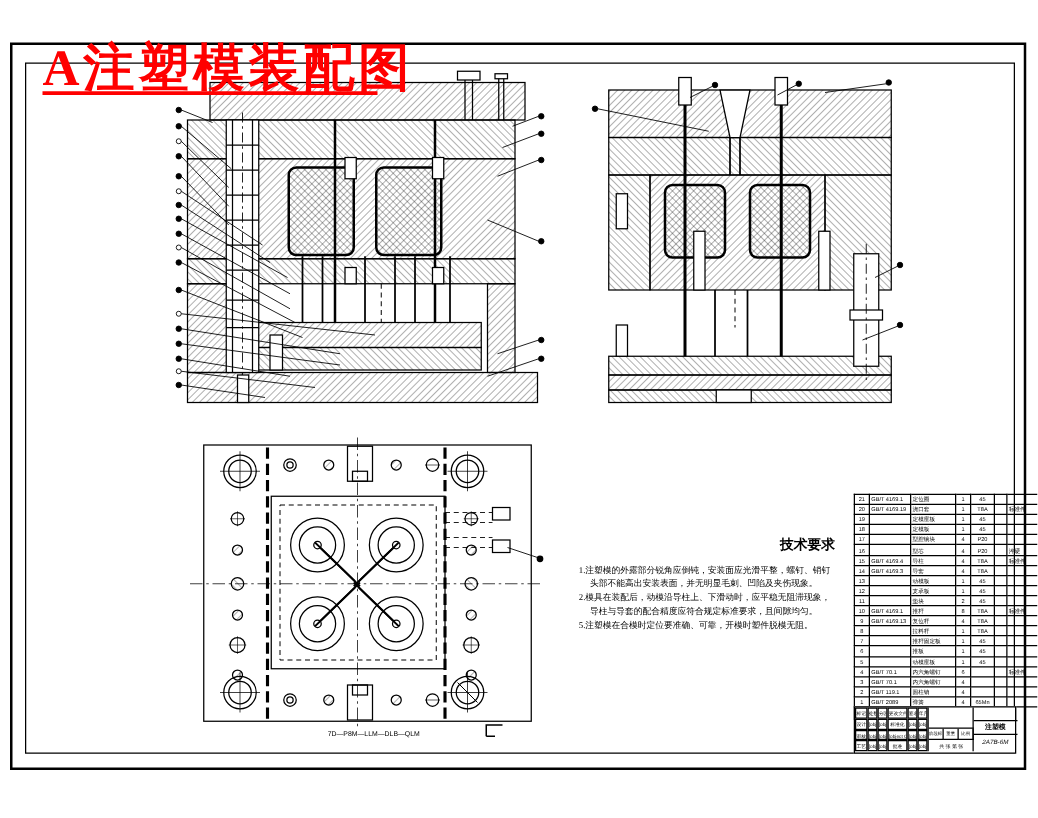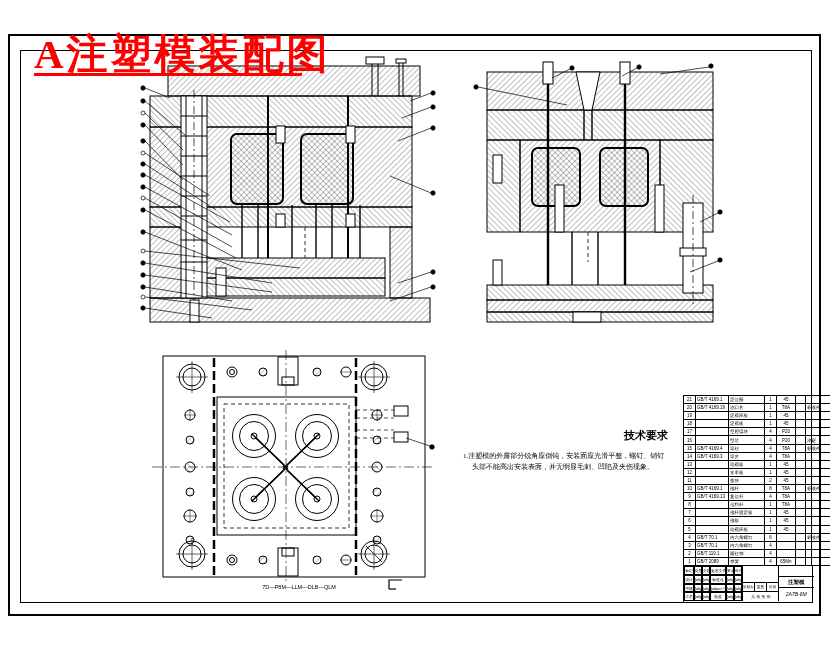"2.模具在装配后，动模沿导柱上、下滑动时，应平稳无阻滞现象，导柱与导套的配合精度" div { html: none -> <div>2.模具在装配后，动模沿导柱上、下滑动时，应平稳无阻滞现象，导柱与导套的配合精度应符合规定标准要求，且间隙均匀。</div> }
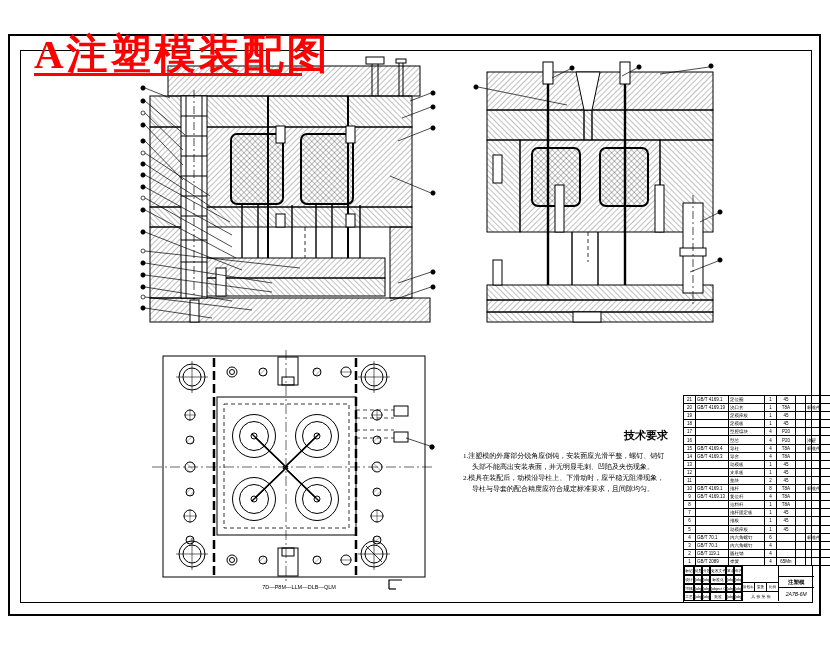"5.注塑模在合模时定位要准确、可靠，开模时塑件脱模无阻。" div { html: none -> <div>5.注塑模在合模时定位要准确、可靠，开模时塑件脱模无阻。</div> }
